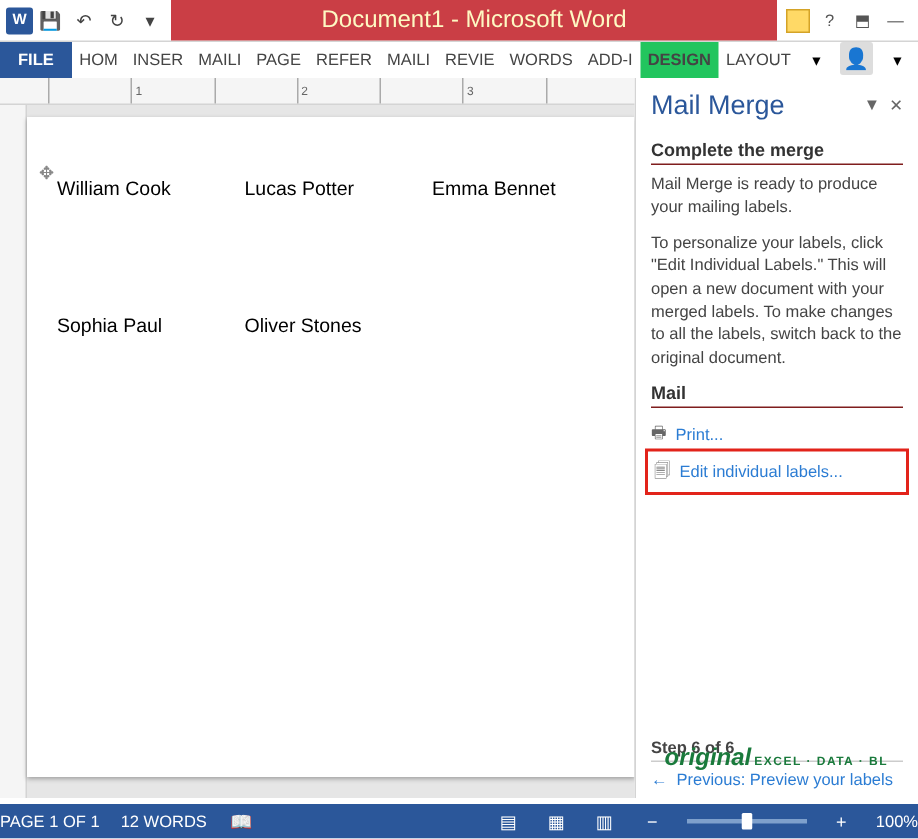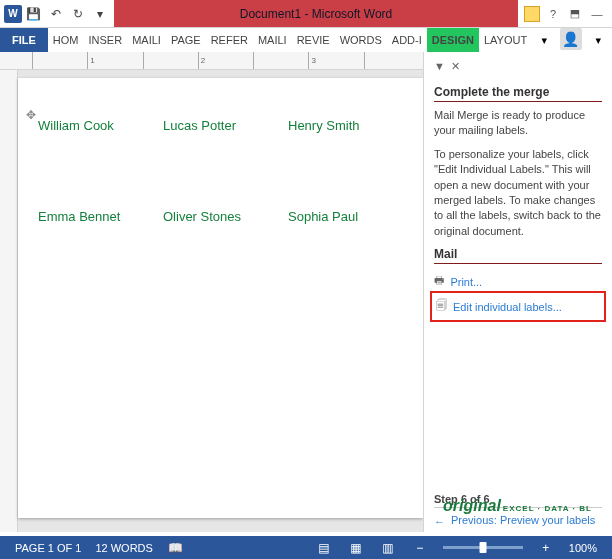"Document1 - Microsoft Word" .title-center { color: #0f172a -> #fef9c3; font-size: 12px -> 16px }
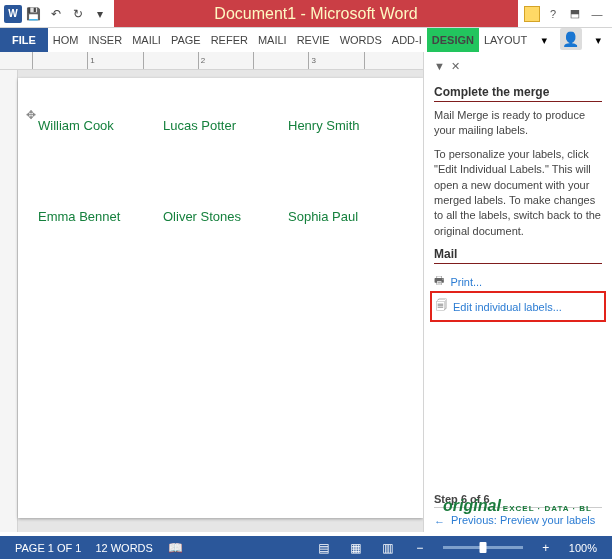"Mail Merge" span { html: none -> <span>Mail Merge</span> }
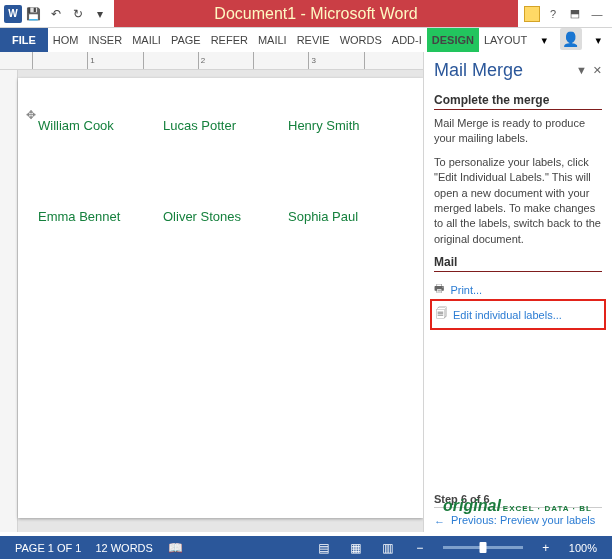"William Cook" .label-cell { color: #15803d -> #000000 }
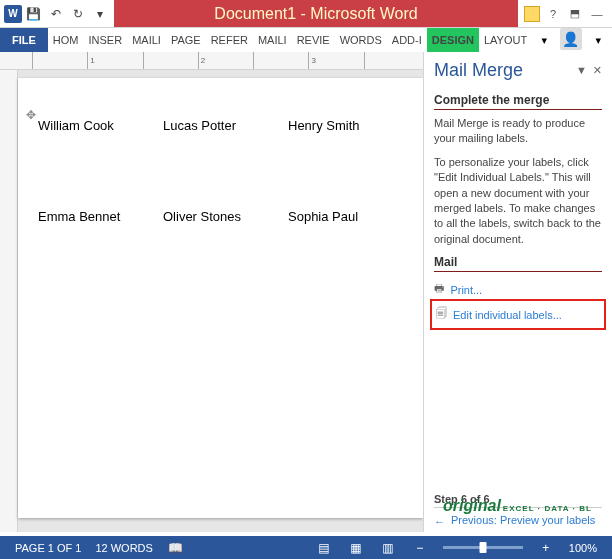"Henry Smith" div.label-cell { html: <div>Henry Smith</div> -> none }
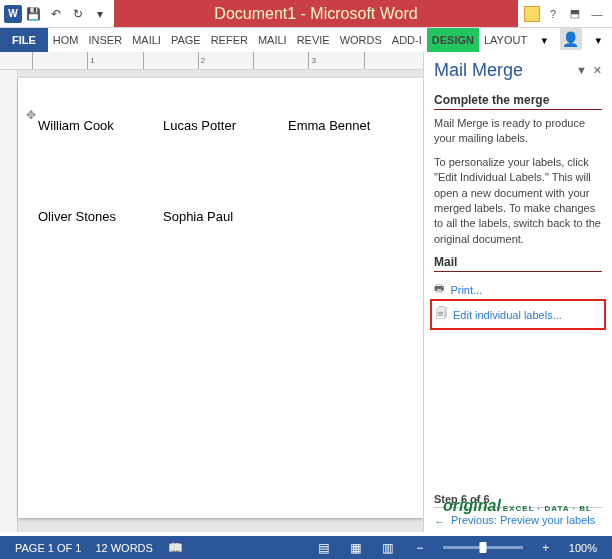"Oliver Stones" div.label-cell { order: before "Sophia Paul" -> after "Sophia Paul" }
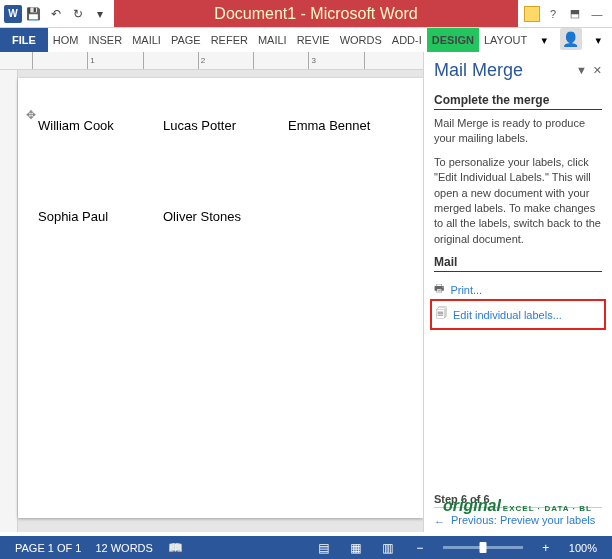"PAGE 1 OF 1" .status-bar { padding: 0 15px -> 0 0 }
